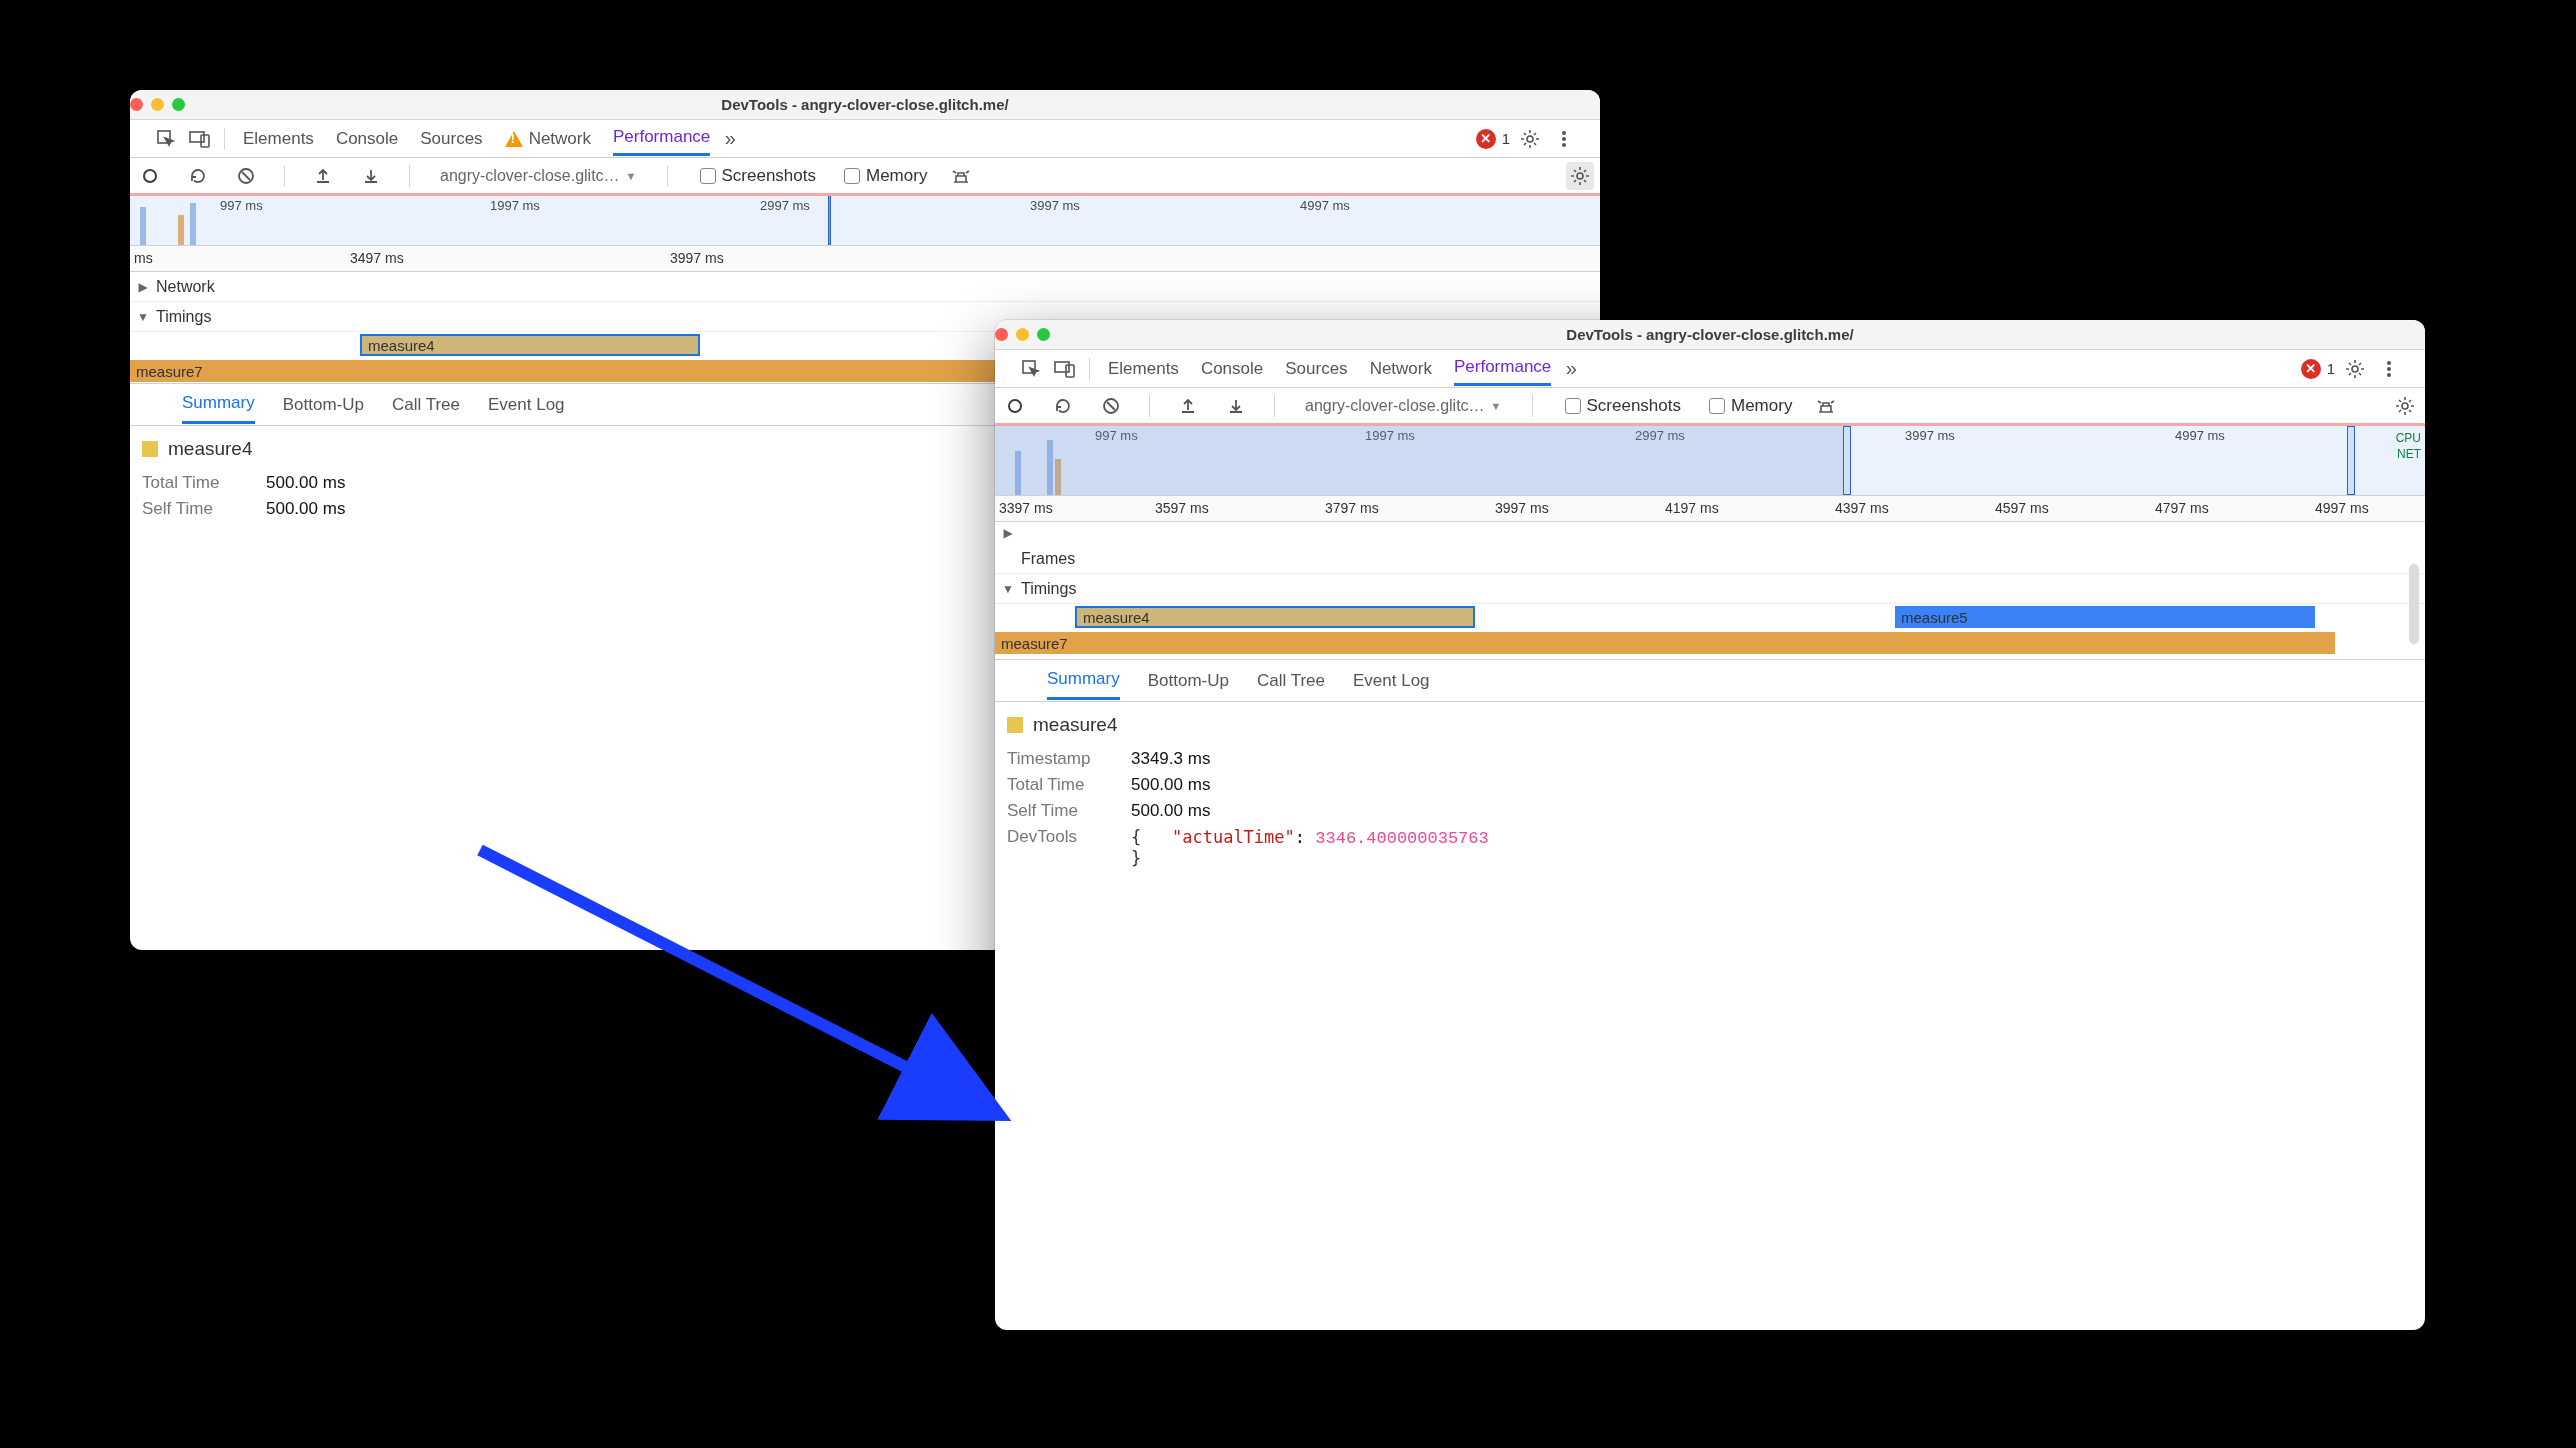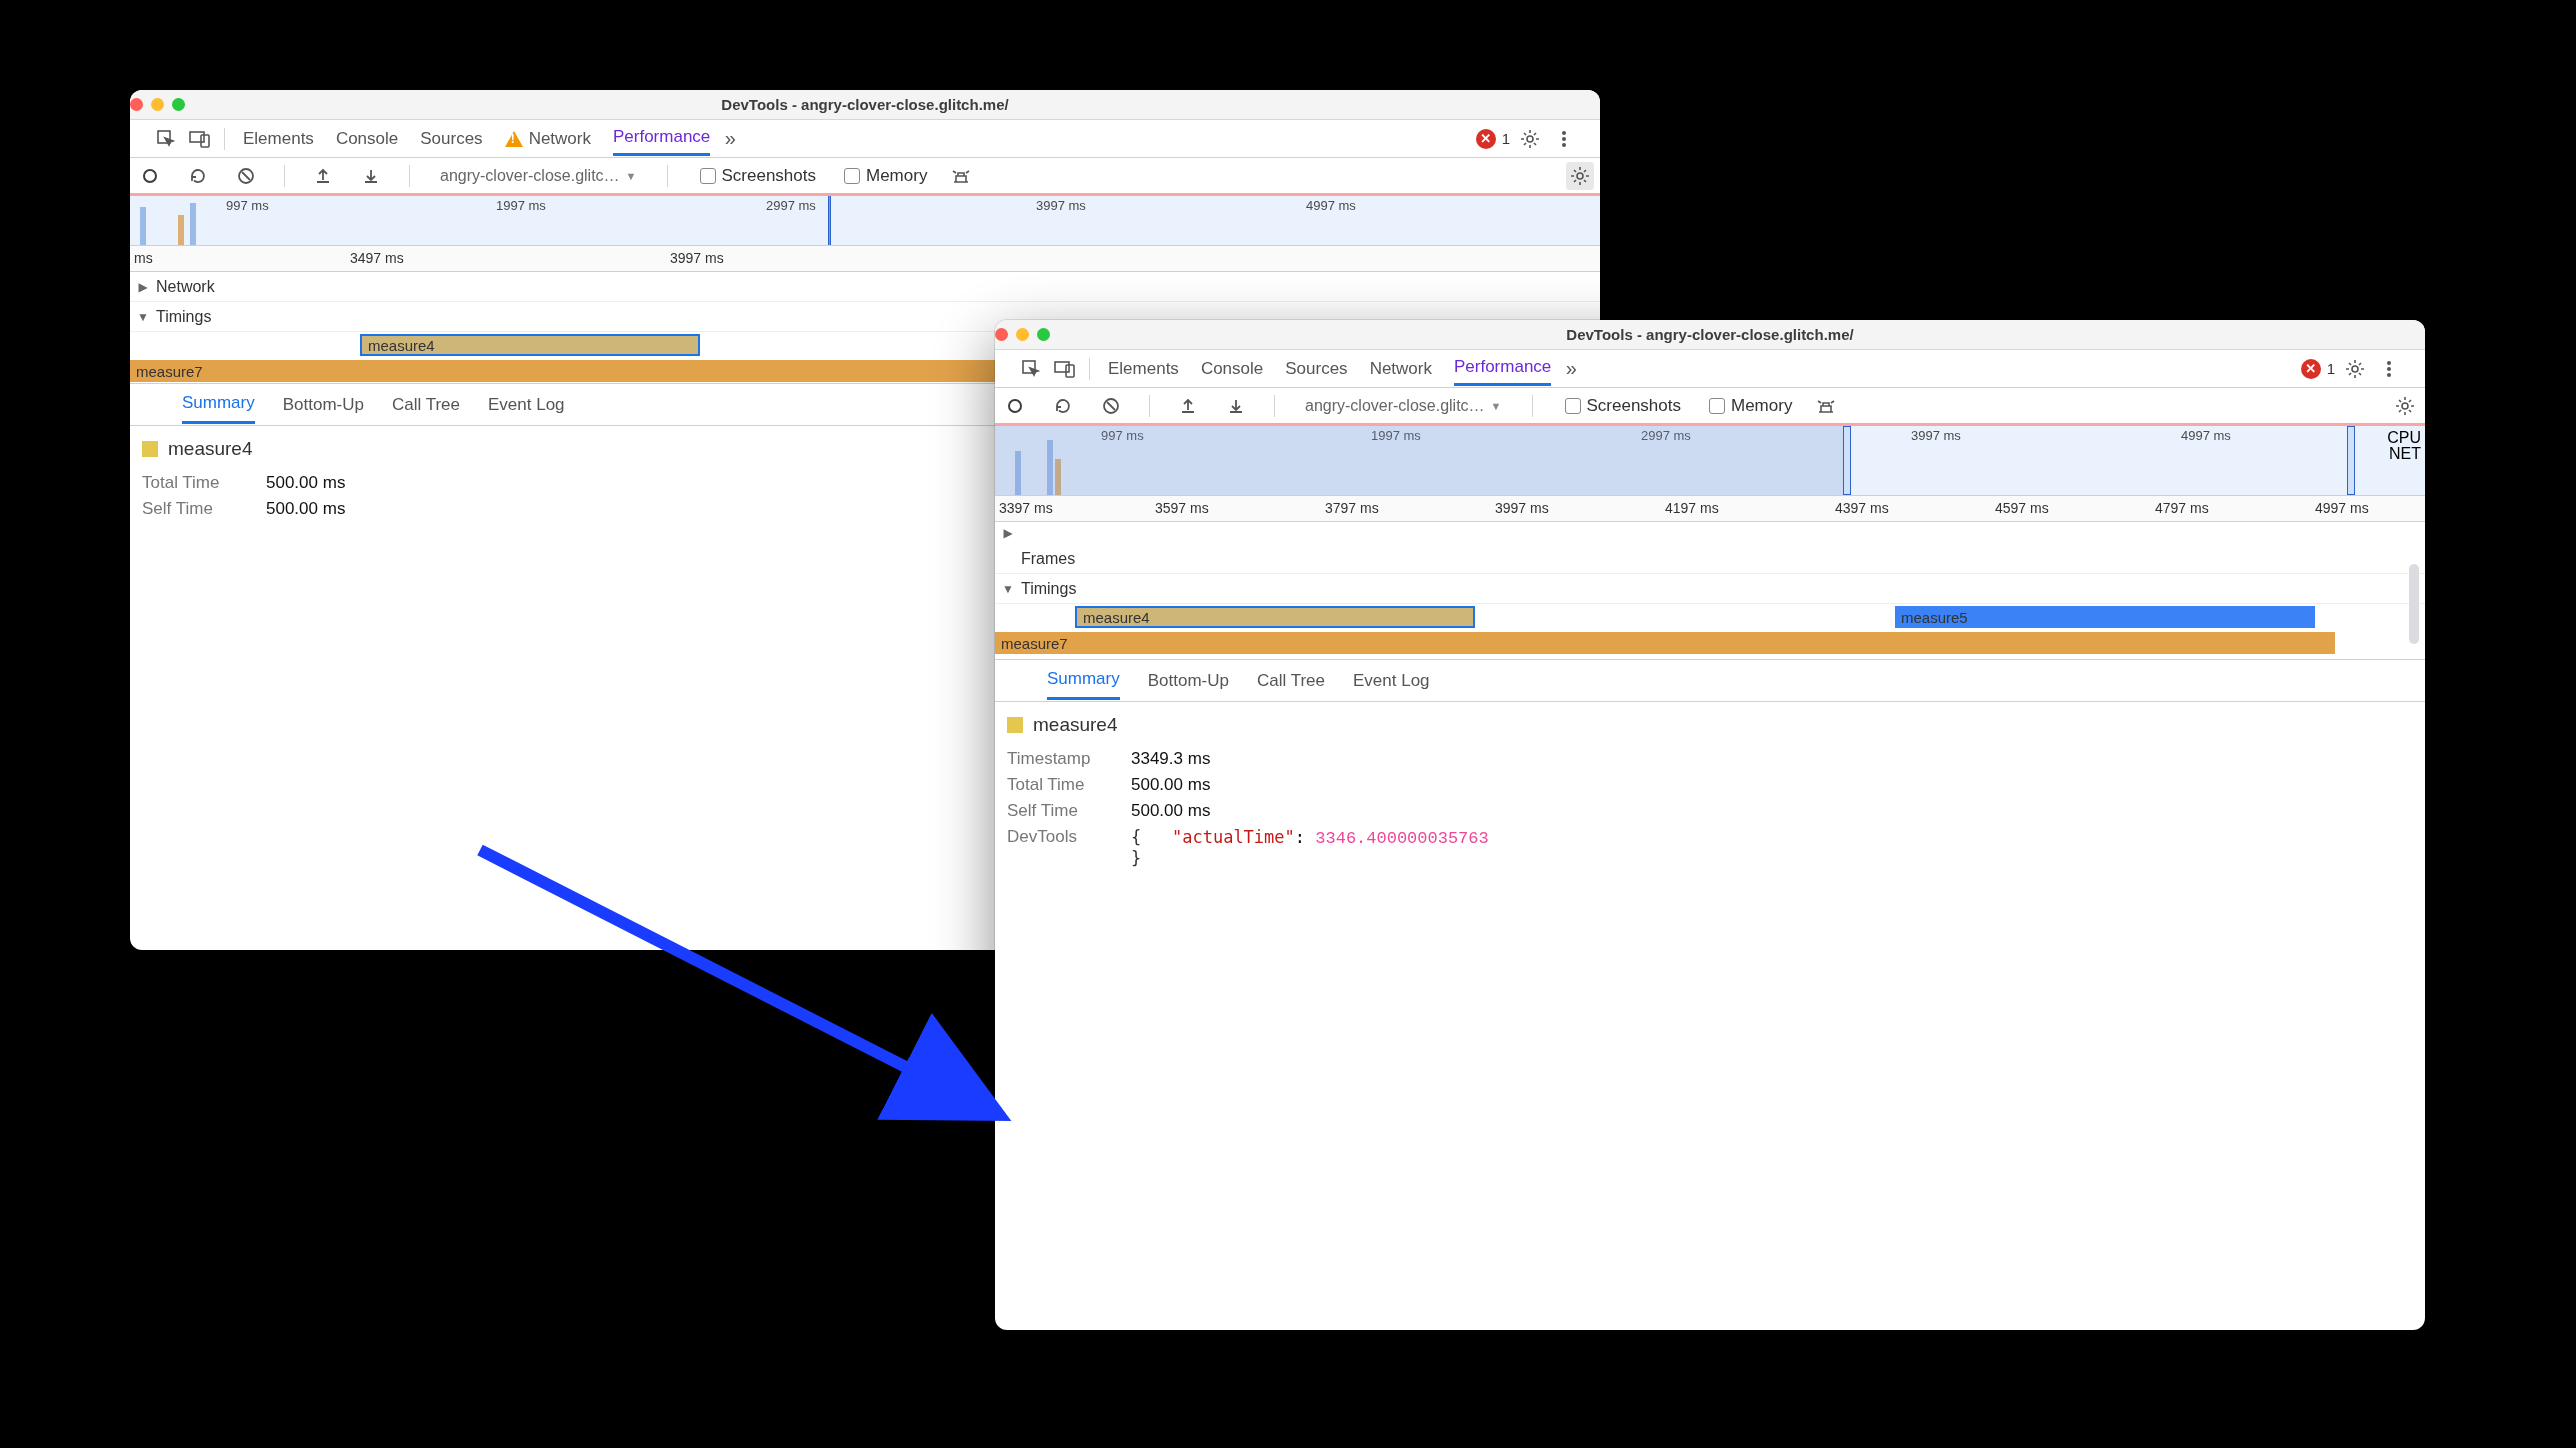"997 ms" .overview .tick { margin-left: 6px -> none }
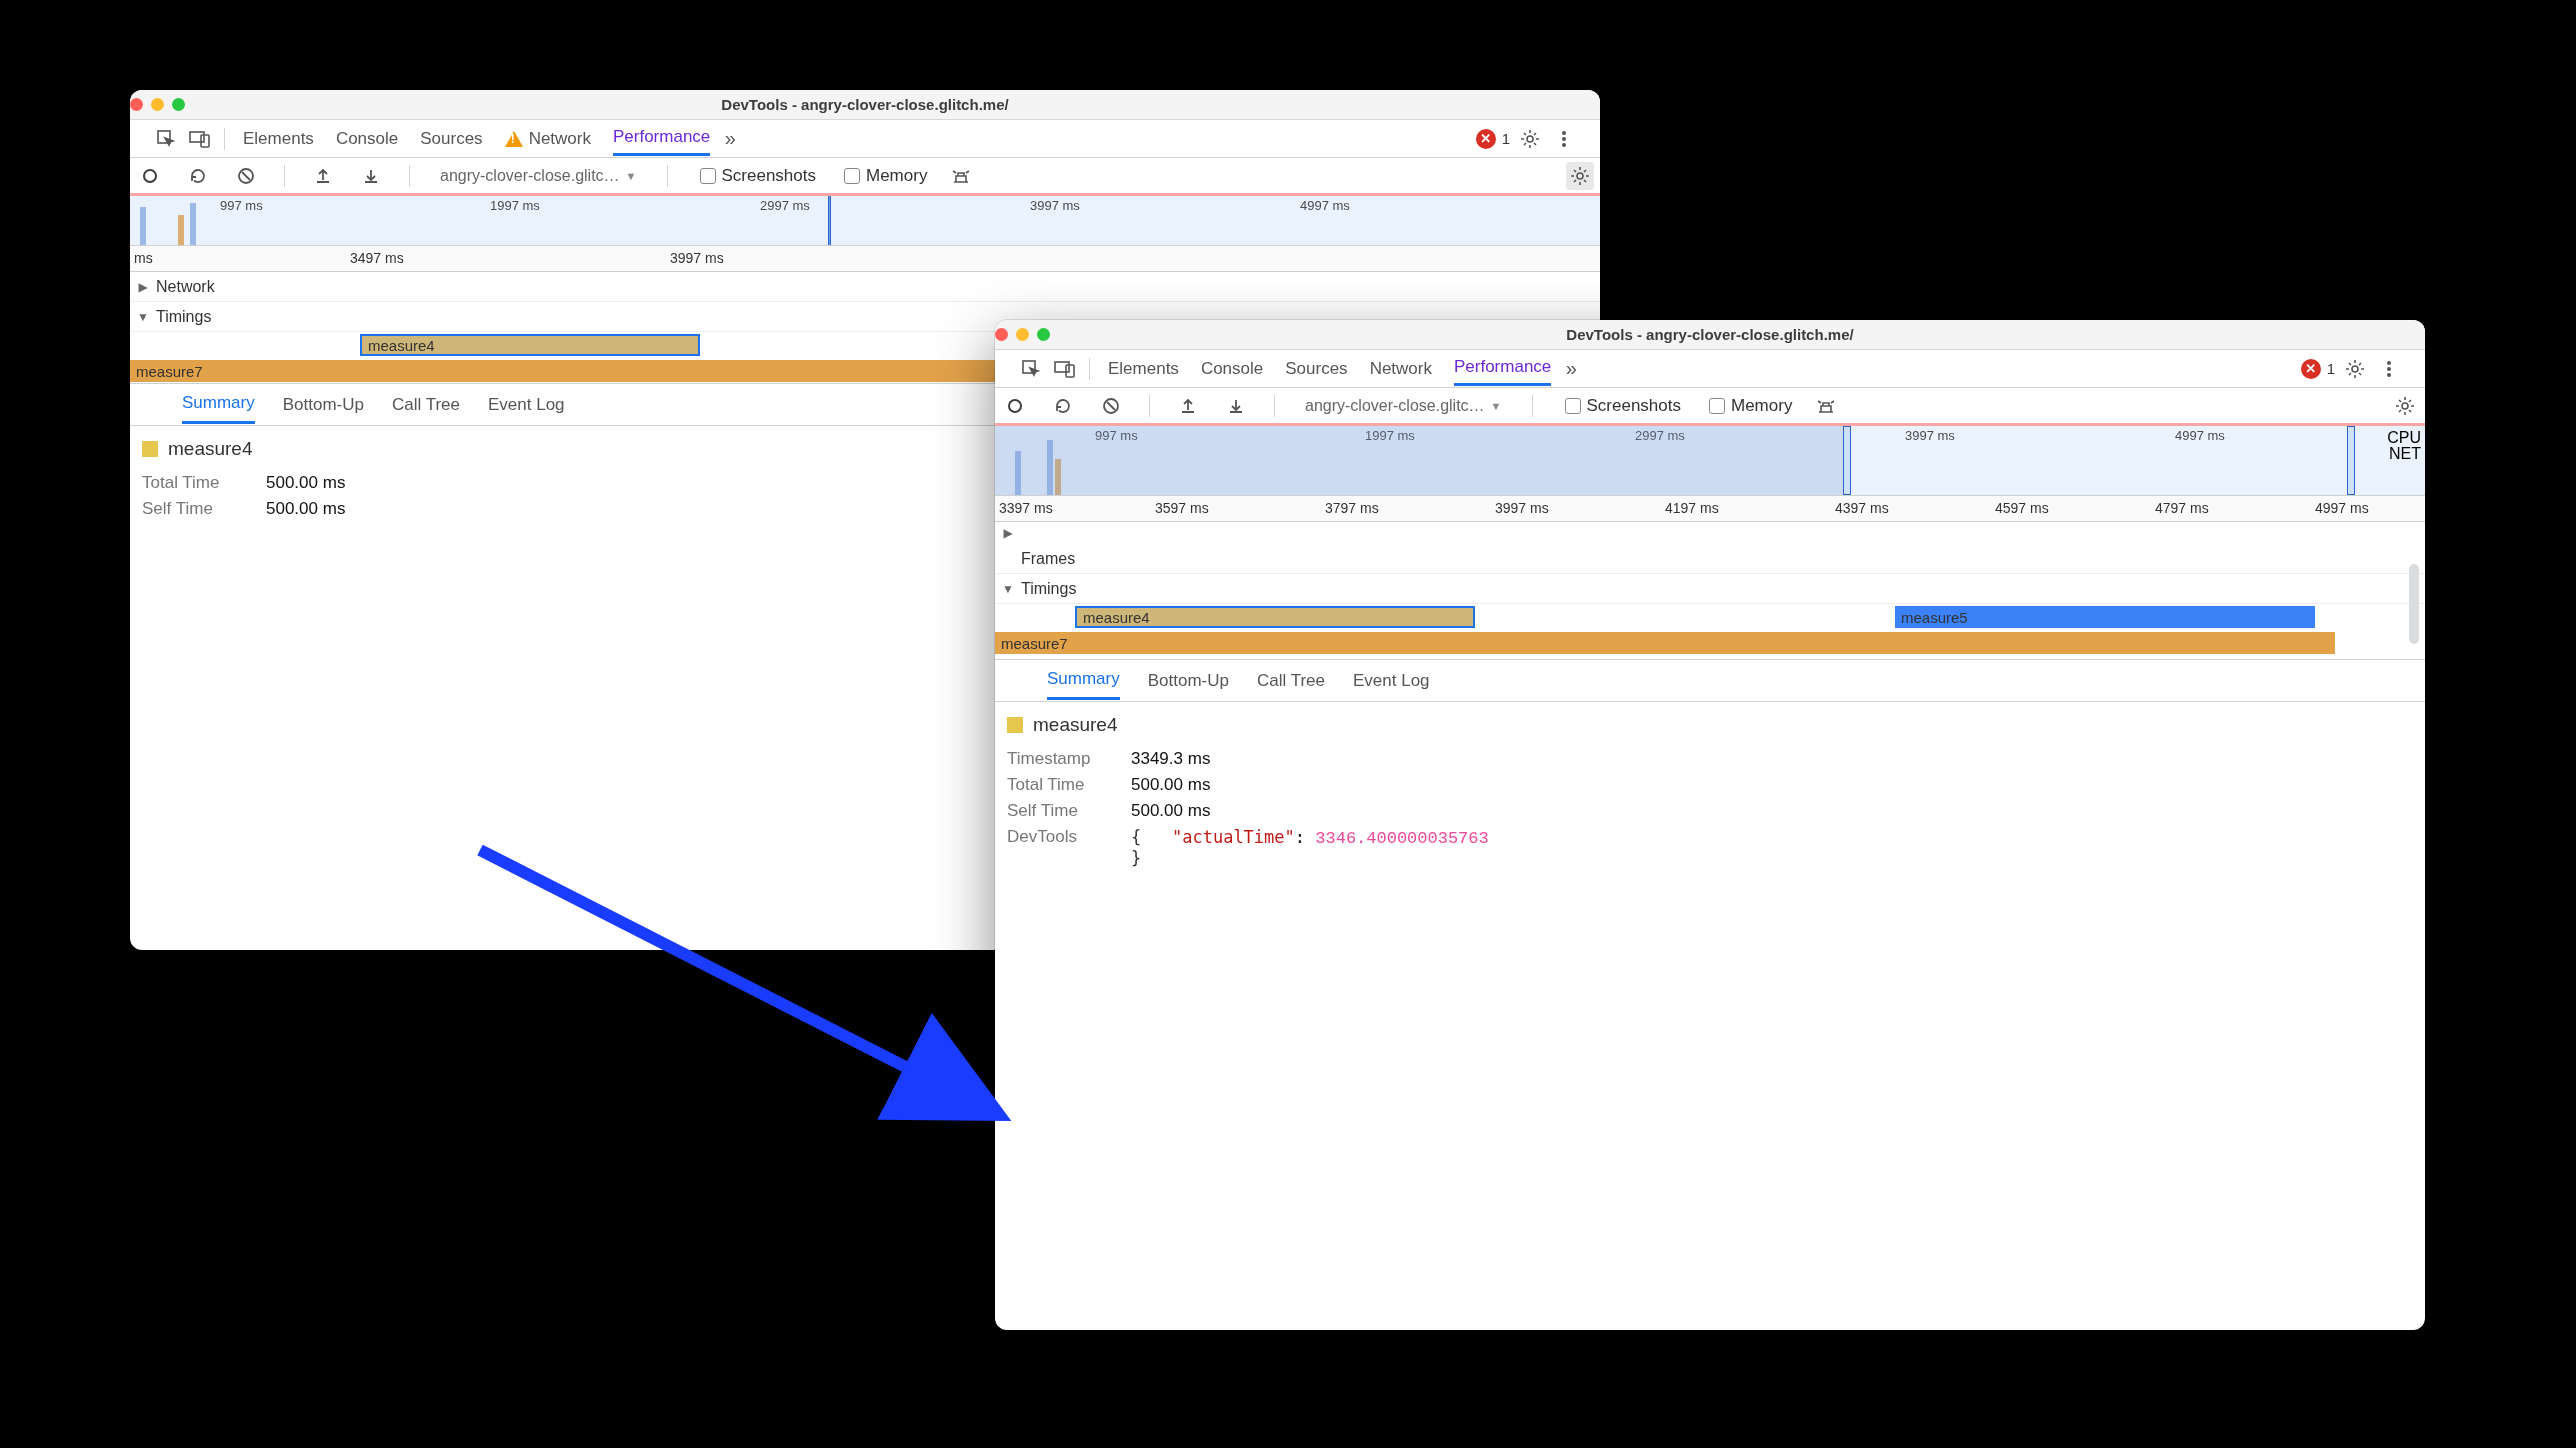"CPU" .cpu-net-labels { color: #000000 -> #15803d; font-size: 16px -> 12px }
